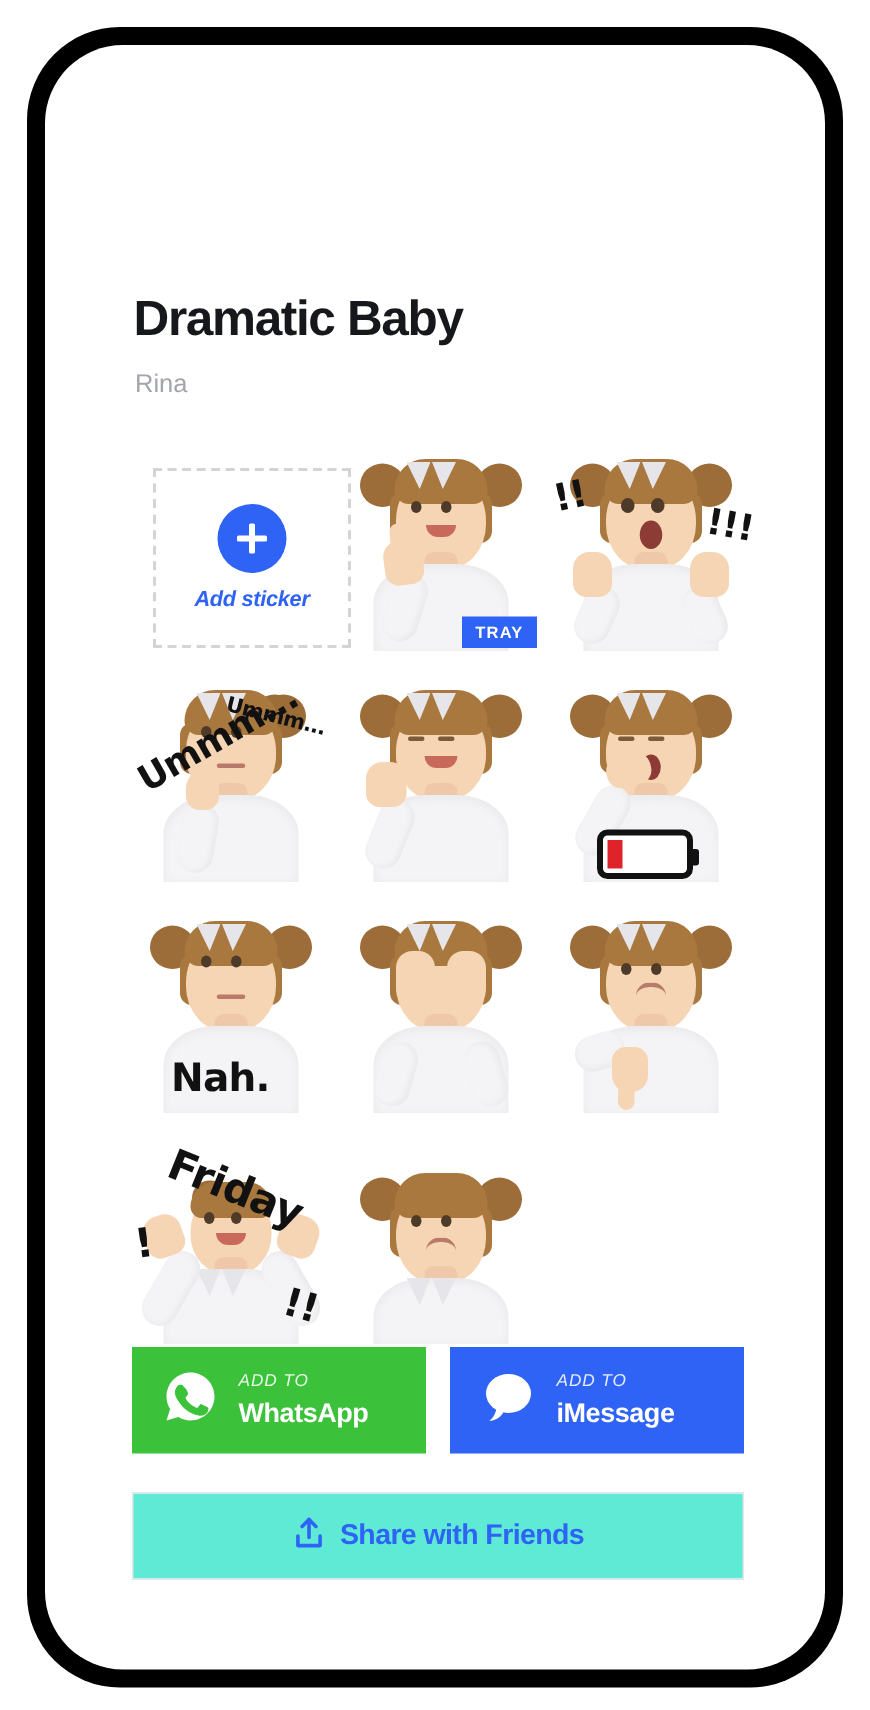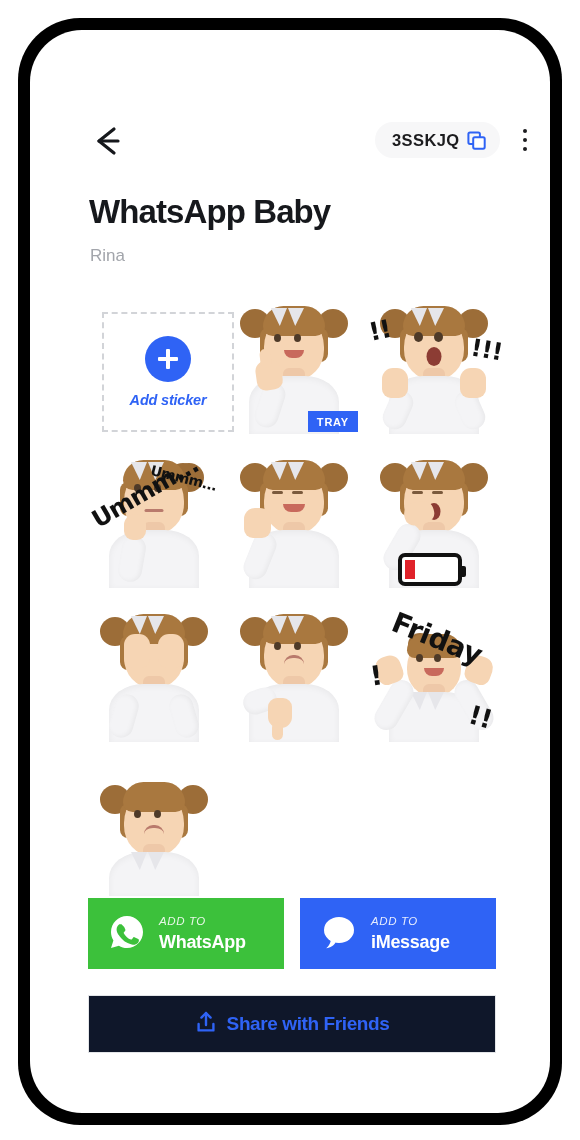"3SSKJQ" div { html: <div> <div> <span> <svg> <path></path> <path></path> </svg> </span> </div> <div> <span>3SSKJQ</span> <span> <svg> <rect></rect> <rect></rect> </svg> </span> </div> <div> <span></span> <span></span> <span></span> </div> </div> -> none }
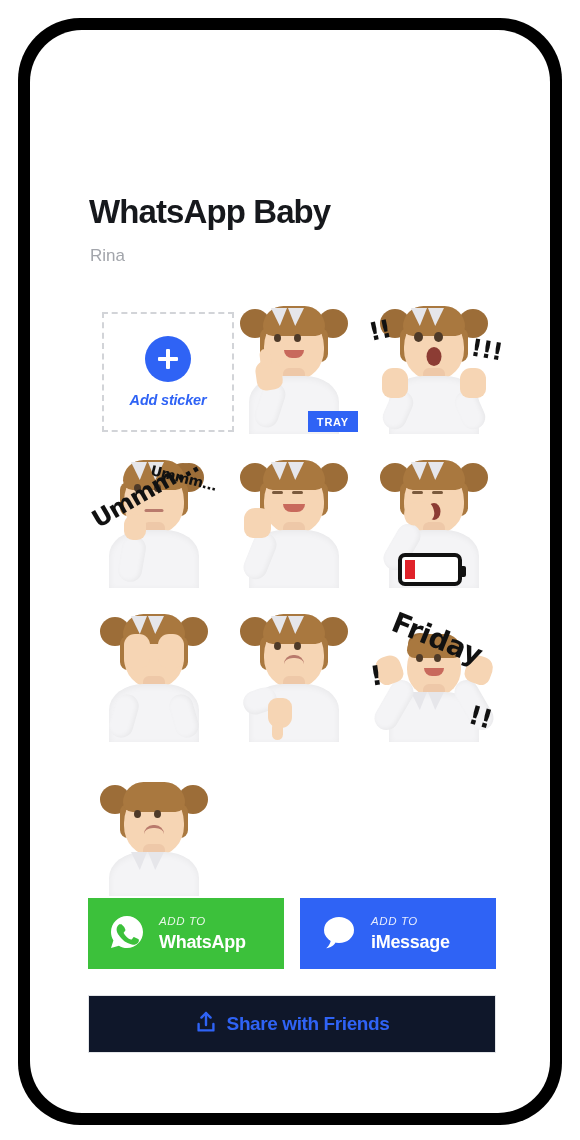"WhatsApp Baby" div { text: WhatsApp -> Dramatic }
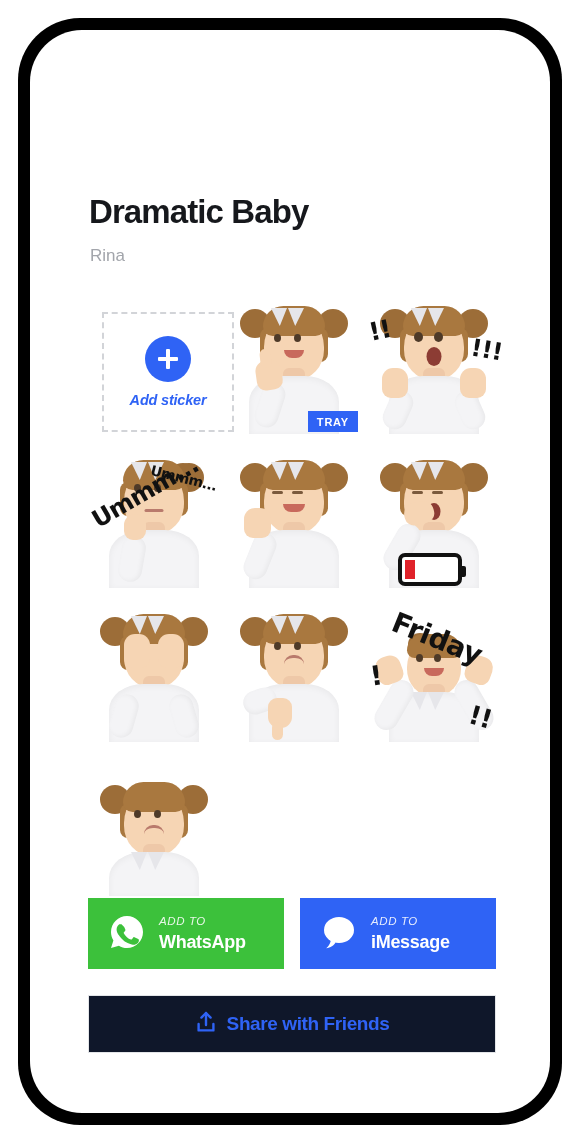"Nah." div.grid-cell { html: none -> <div> <div> <div> <div> <div></div> <div></div> <div></div> <div></div> <div></div> <div></div> <div></div> <div></div> <div></div> <div></div> <div></div> <div></div> <div></div> </div> <span>Nah.</span> </div> </div> </div> }
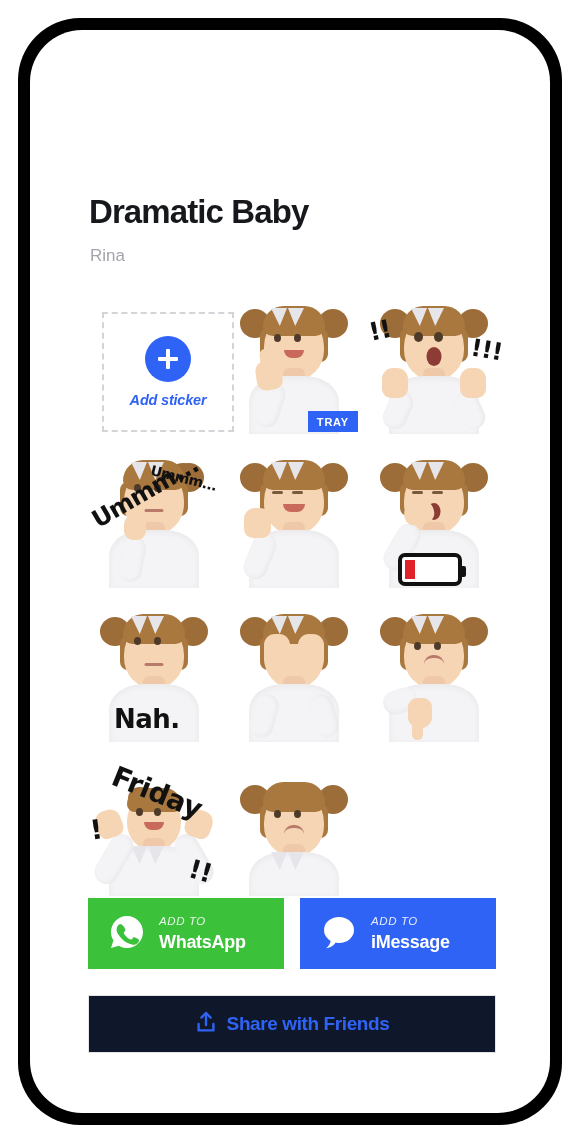"Share with Friends" #share-button { background: #0f172a -> #5eead4 }
